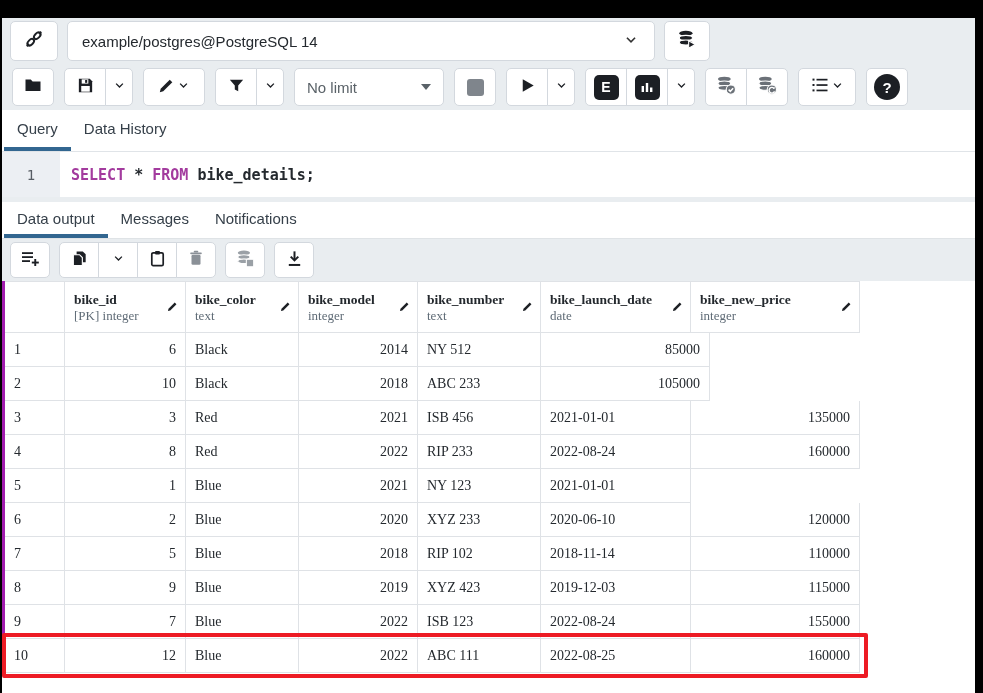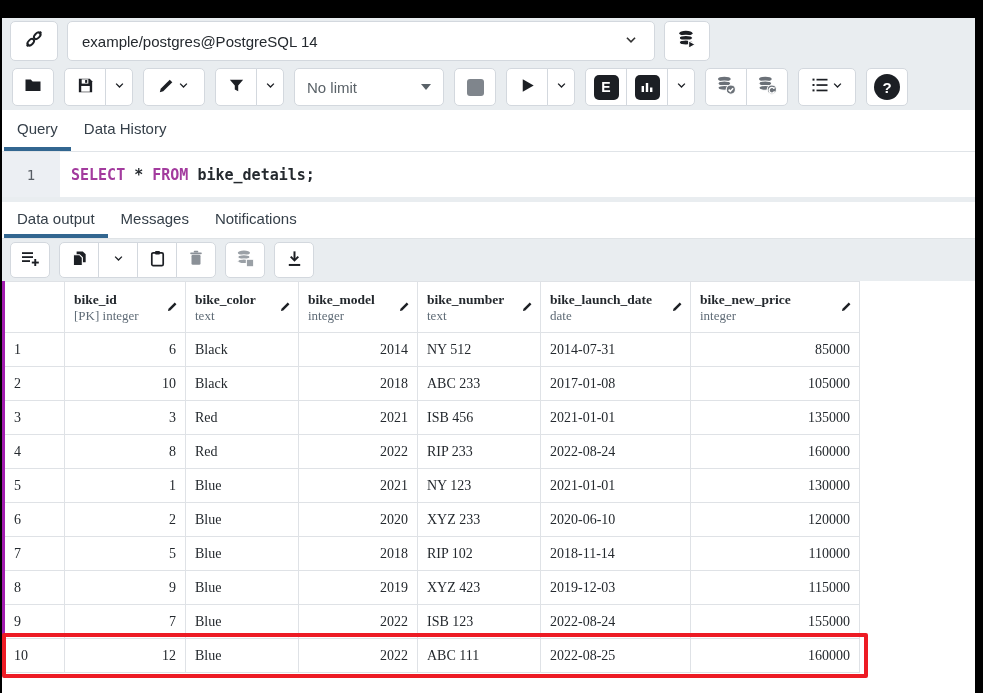"2014-07-31" div.gcell { html: <div>2014-07-31</div> -> none }
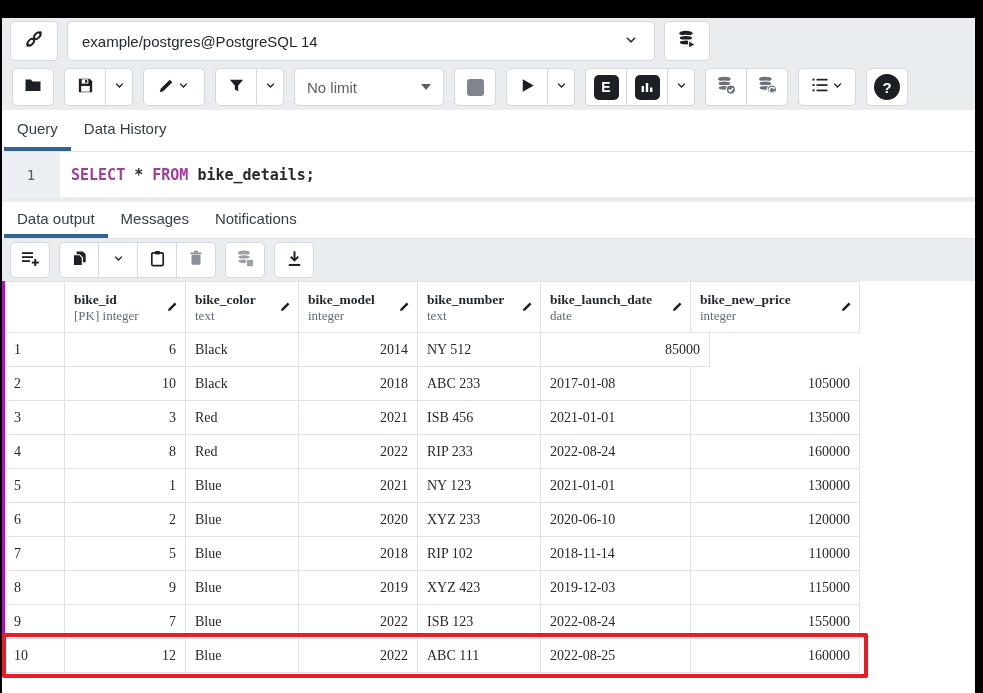"2017-01-08" div.gcell { html: <div>2017-01-08</div> -> none }
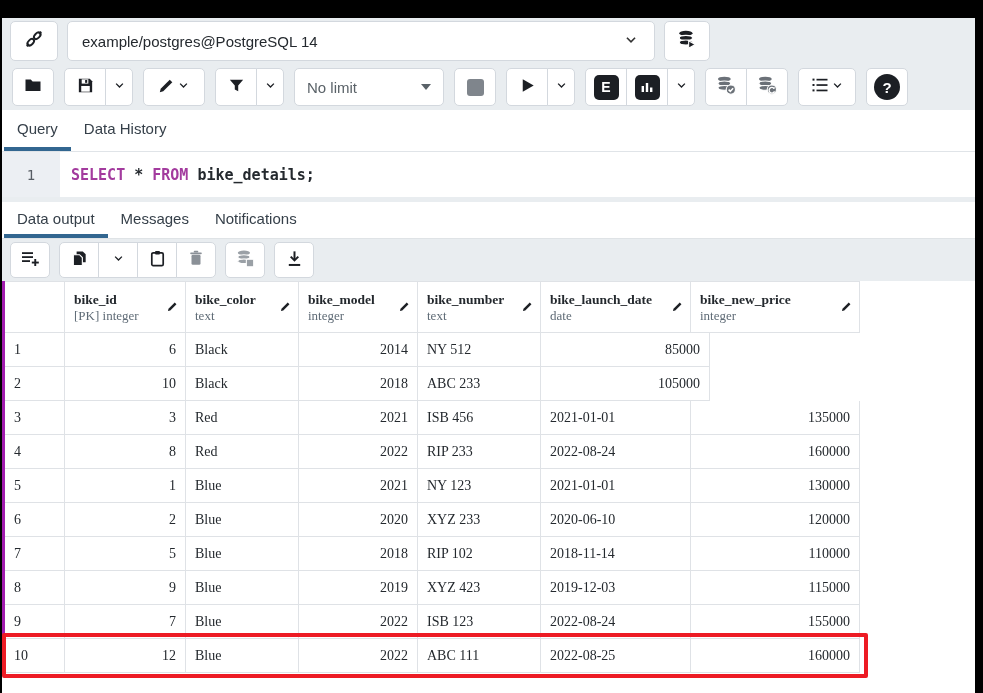"130000" div.gcell { html: <div>130000</div> -> none }
